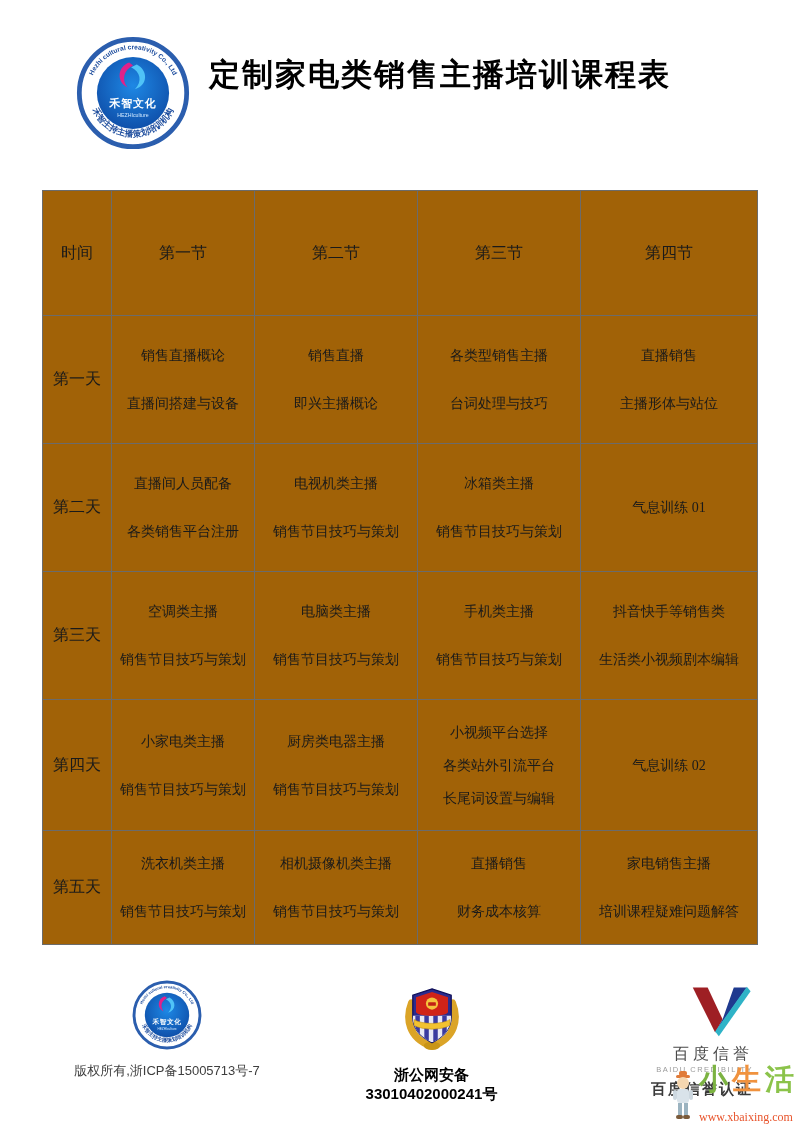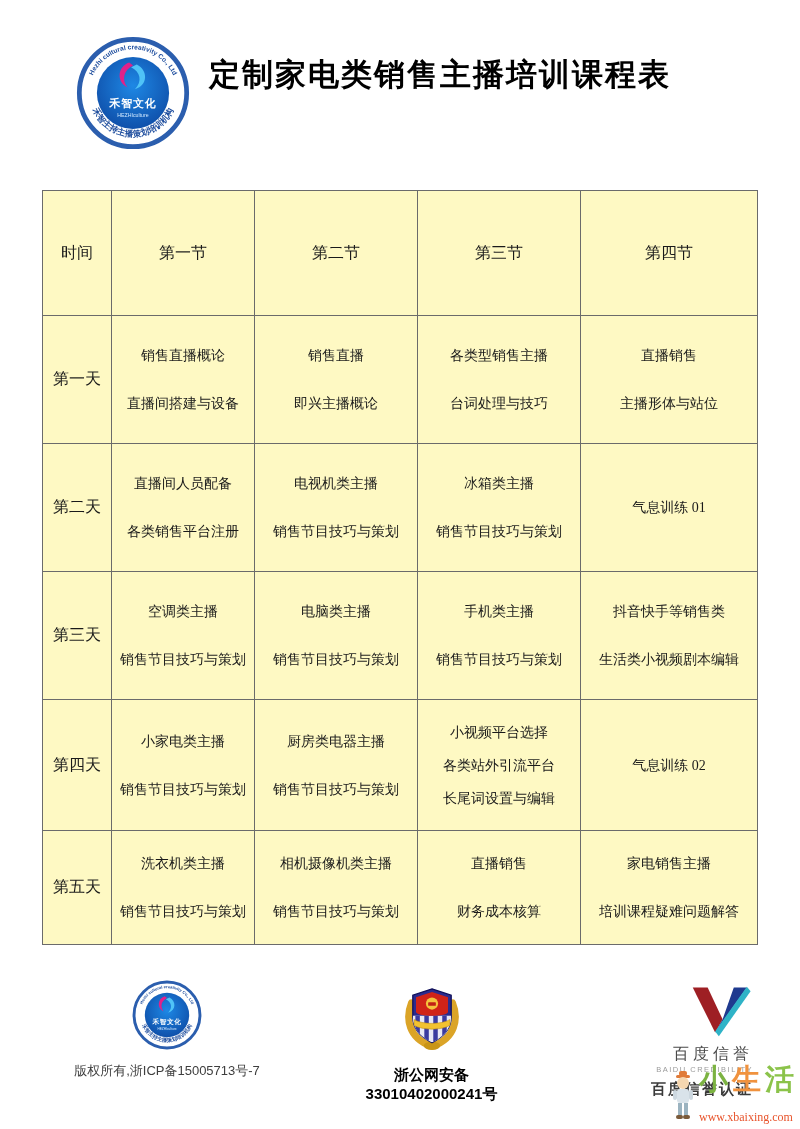"时间" table.course th,table.course td { background: #fef9c3 -> #a16207 }
